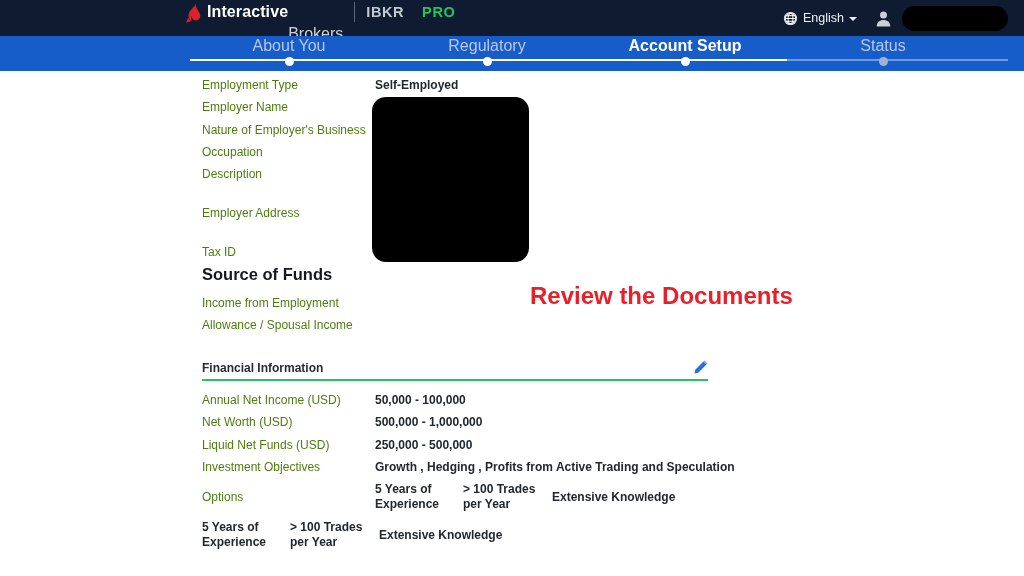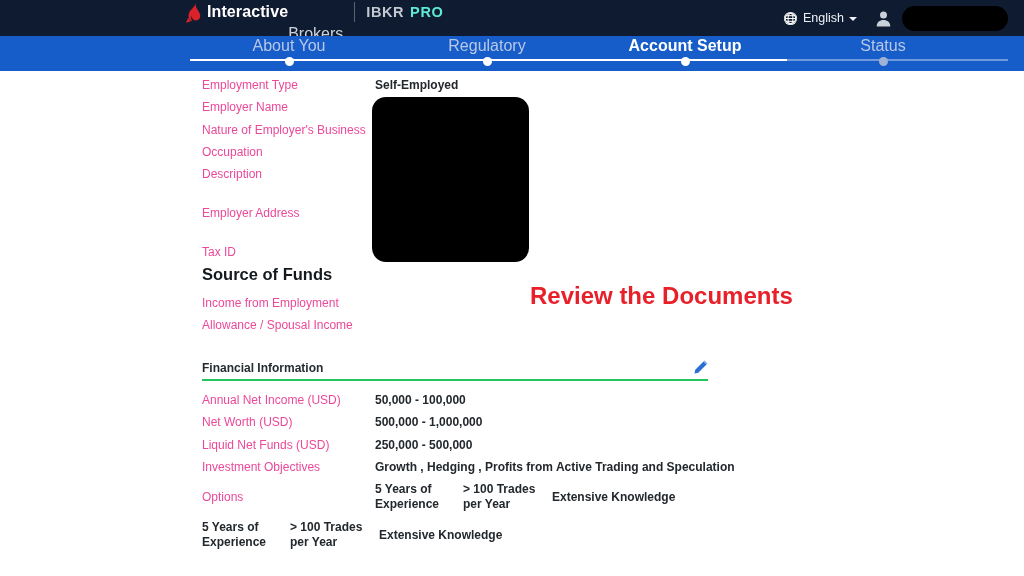"PRO" .plan-pro { color: #5eead4 -> #22c55e; margin-left: 6px -> 18px }
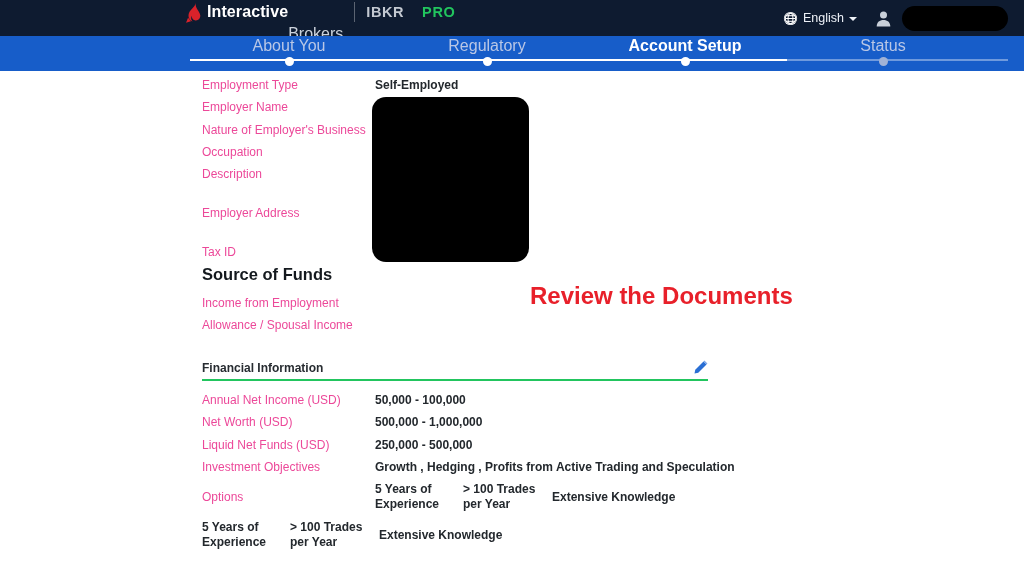"Employment Type" .lbl { color: #ec4899 -> #4d7c0f }
